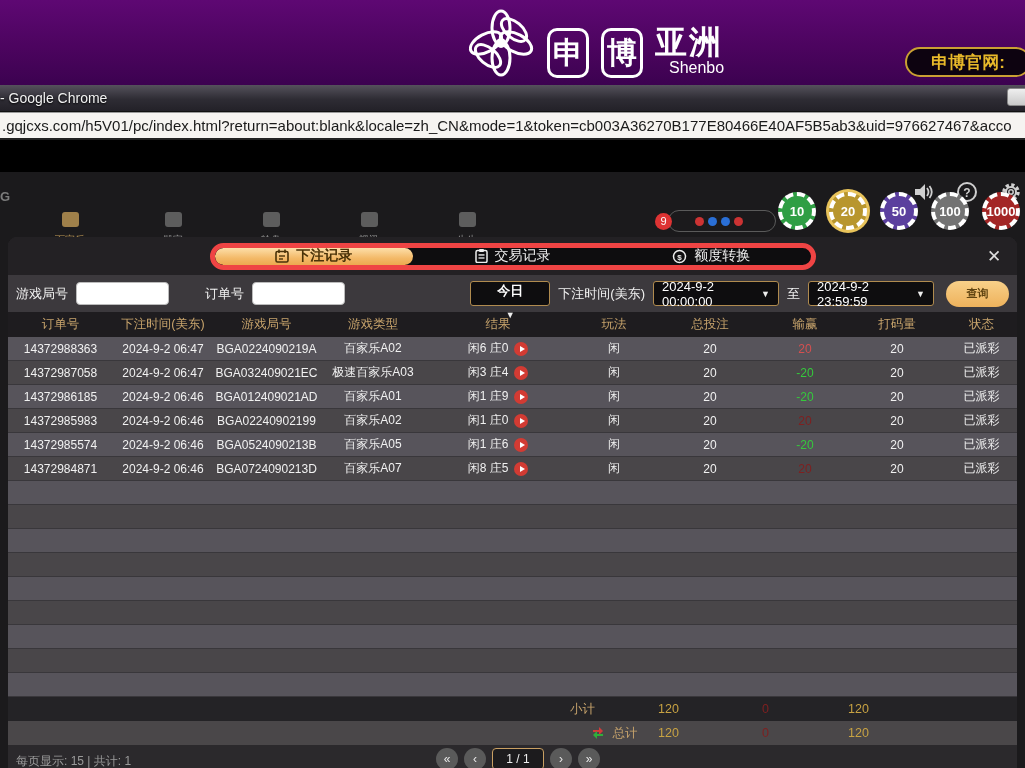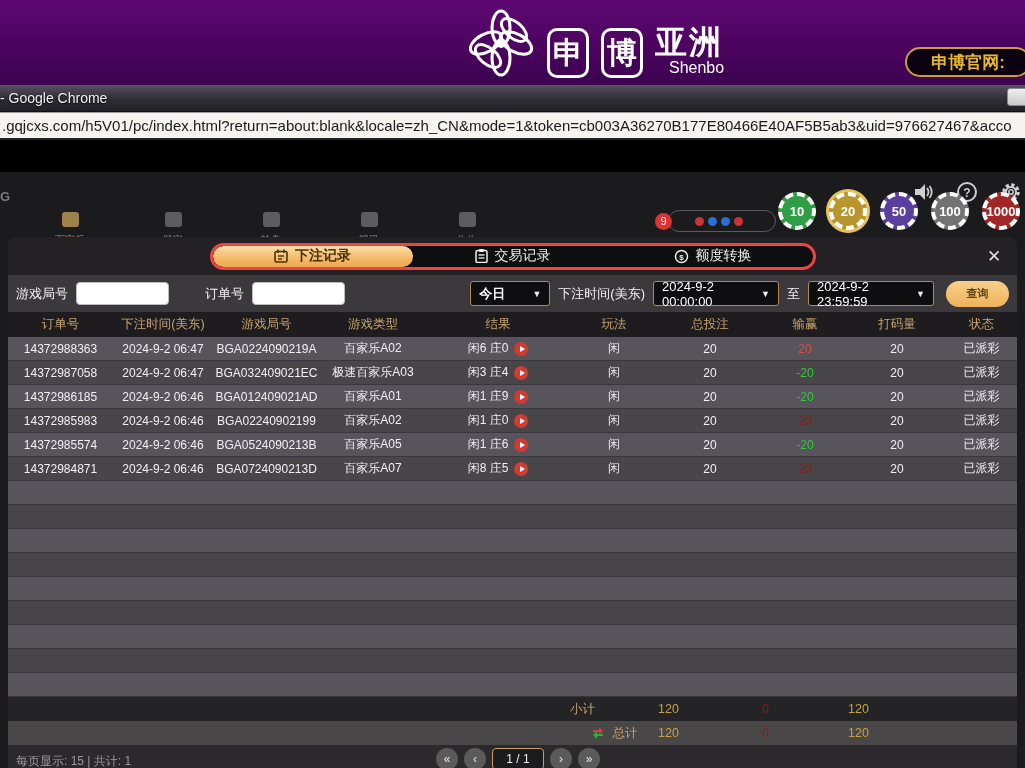"下注记录" .tabs-pill { border: 3px solid #ef4444 -> 5px solid #ef4444 }
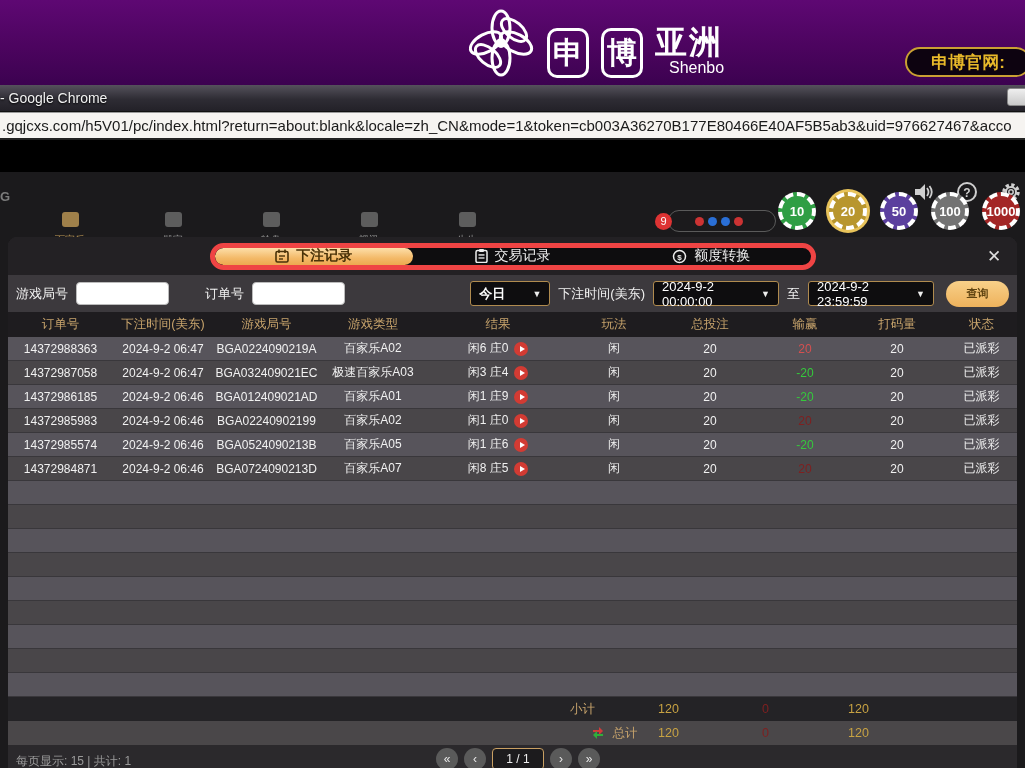"今日" .sel-today { flex-direction: none -> column }
